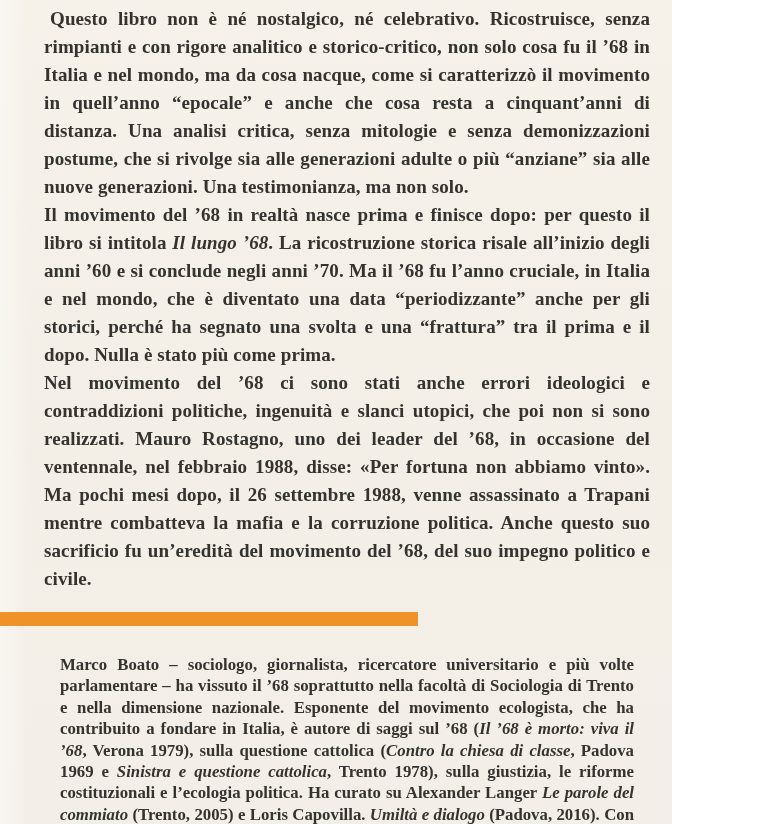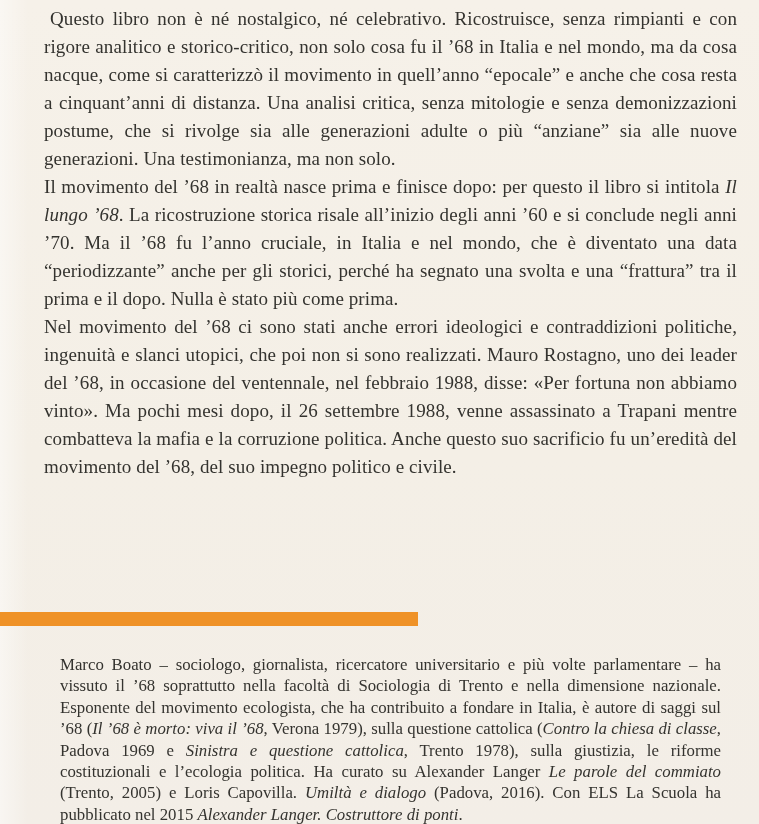"Questo libro non è né" .page { font-weight: none -> bold; width: 759px -> 672px }
